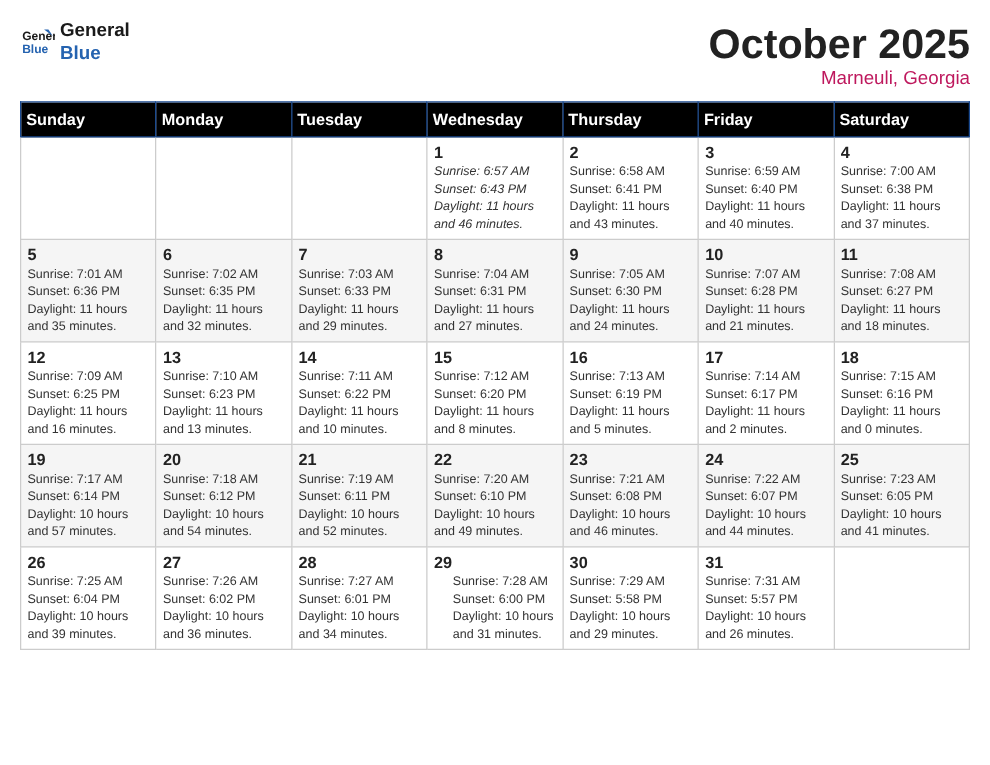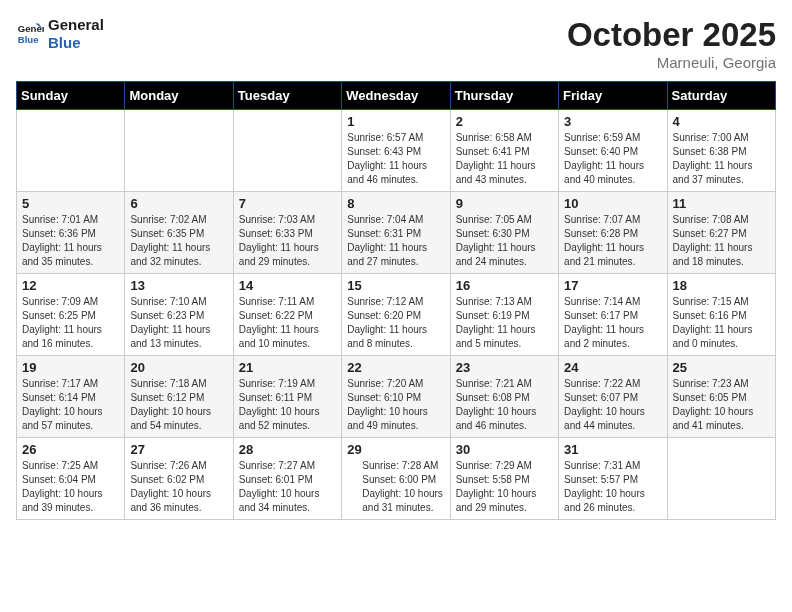"Marneuli, Georgia" .subtitle { color: #737373 -> #be185d }
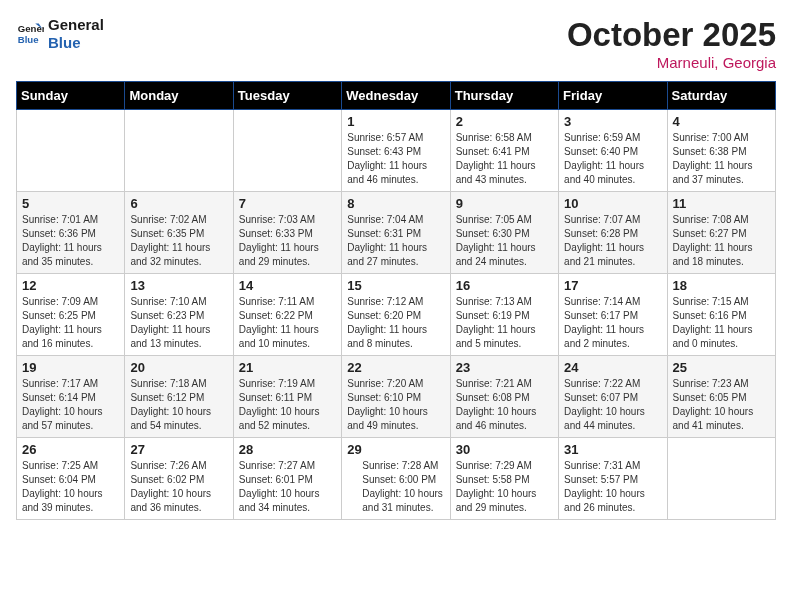"Sunrise: 6:57 AM" div.day-info { font-style: none -> italic }
